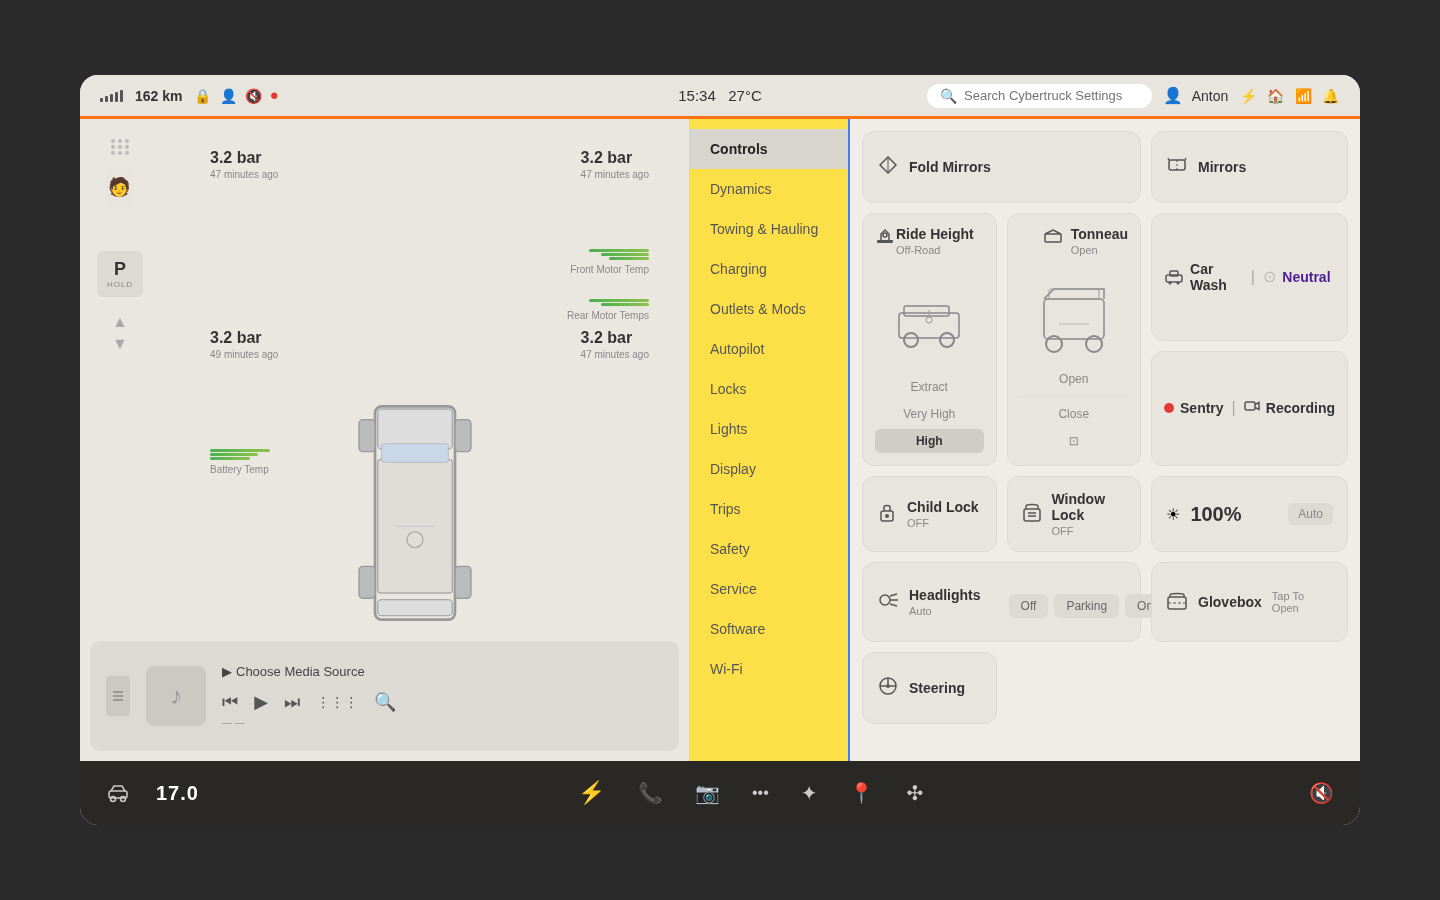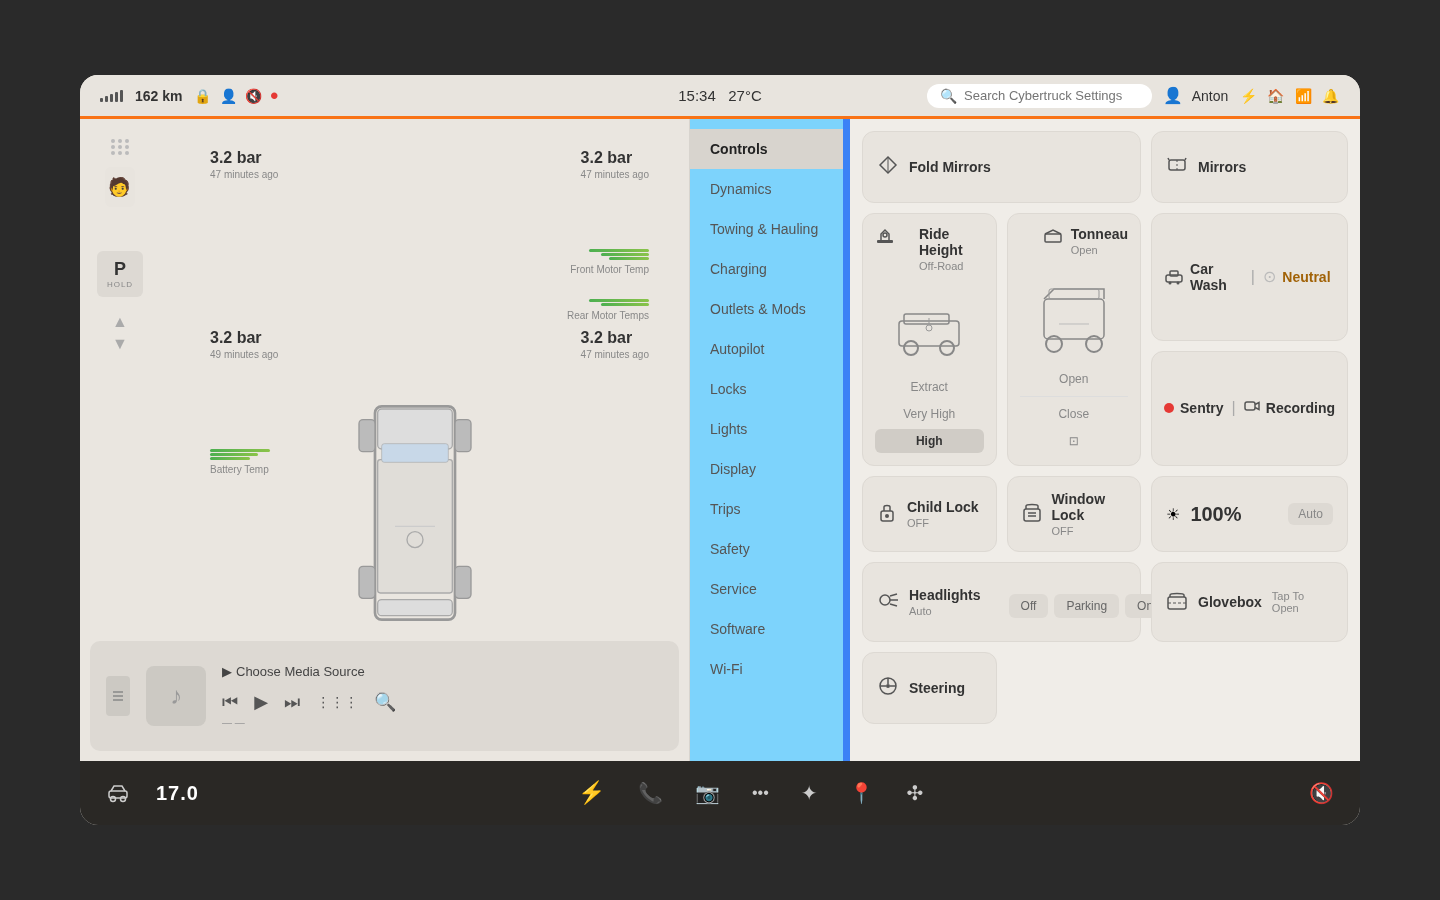"Controls" .nav-sidebar { background: #7dd3fc -> #fde047; border-right: 7px solid #3b82f6 -> 2px solid #3b82f6 }
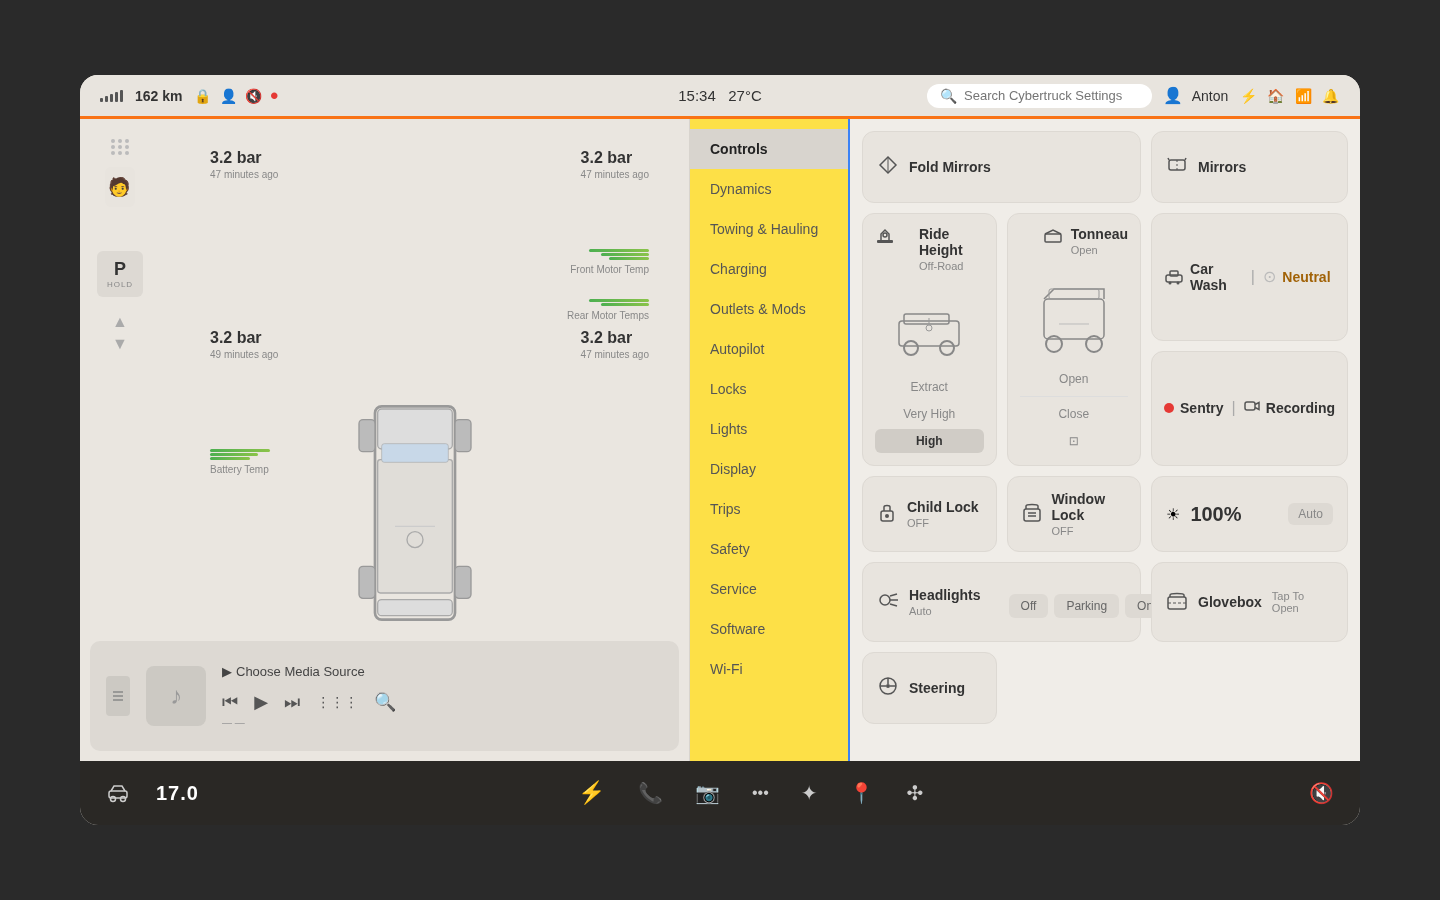"Ride Height" div { gap: 24px -> 1px }
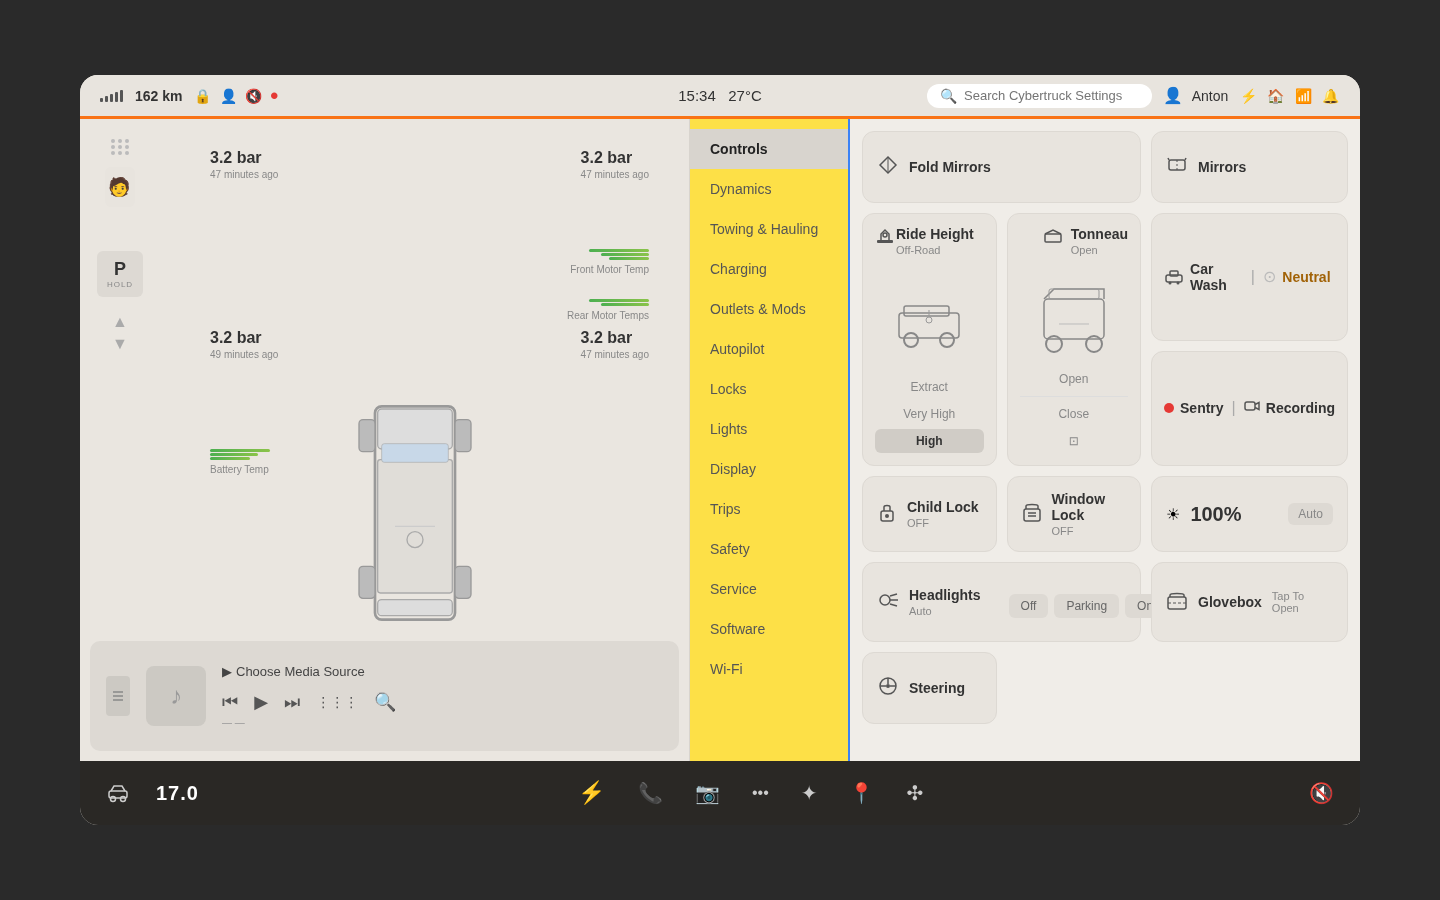"Neutral" div.card-title { color: #a16207 -> #4c1d95 }
